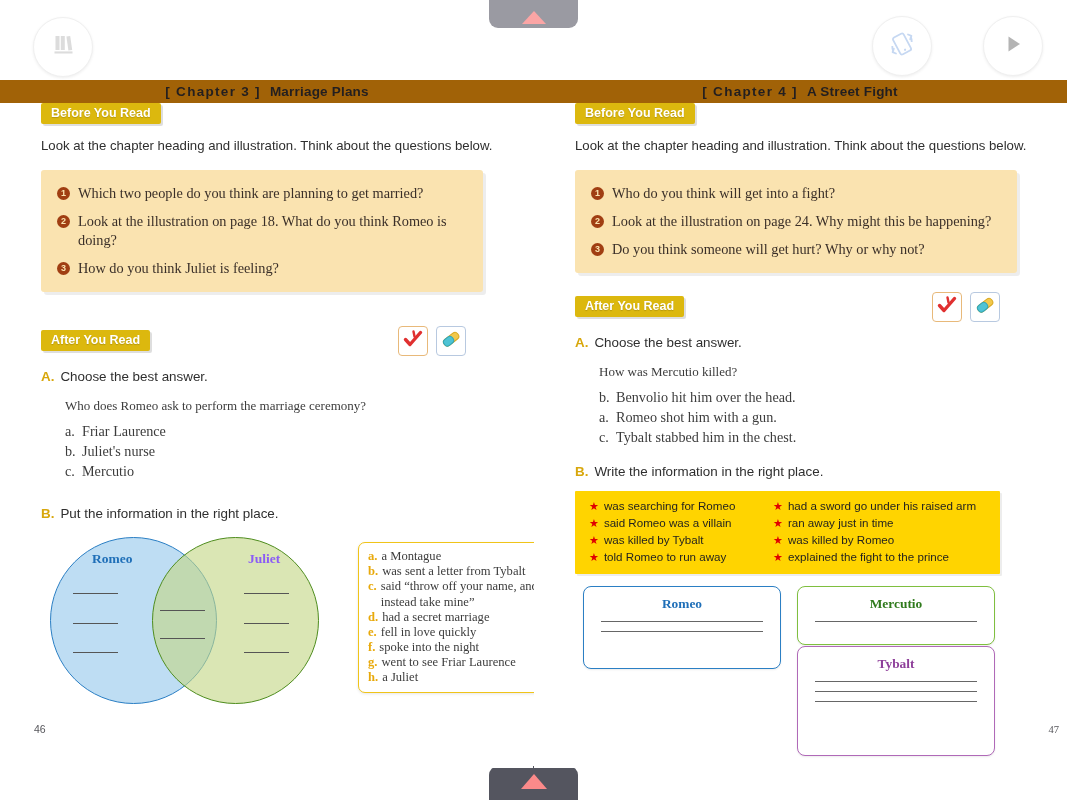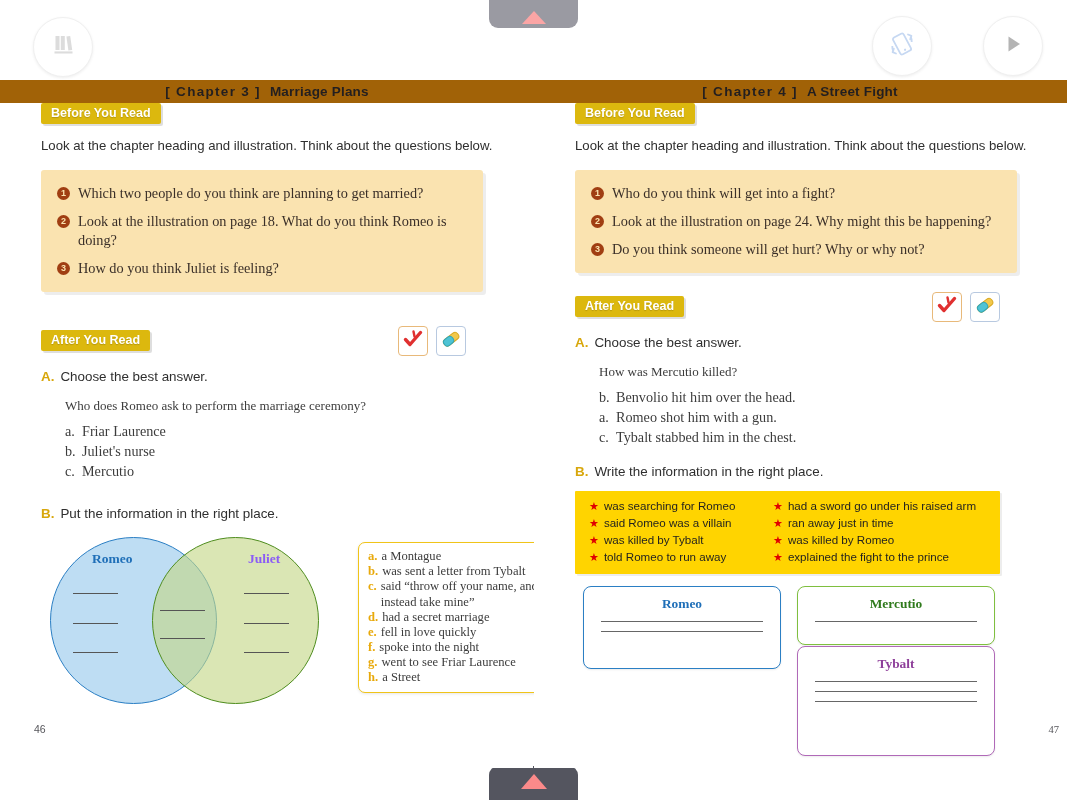"a Street" span { text: Street -> Juliet }
